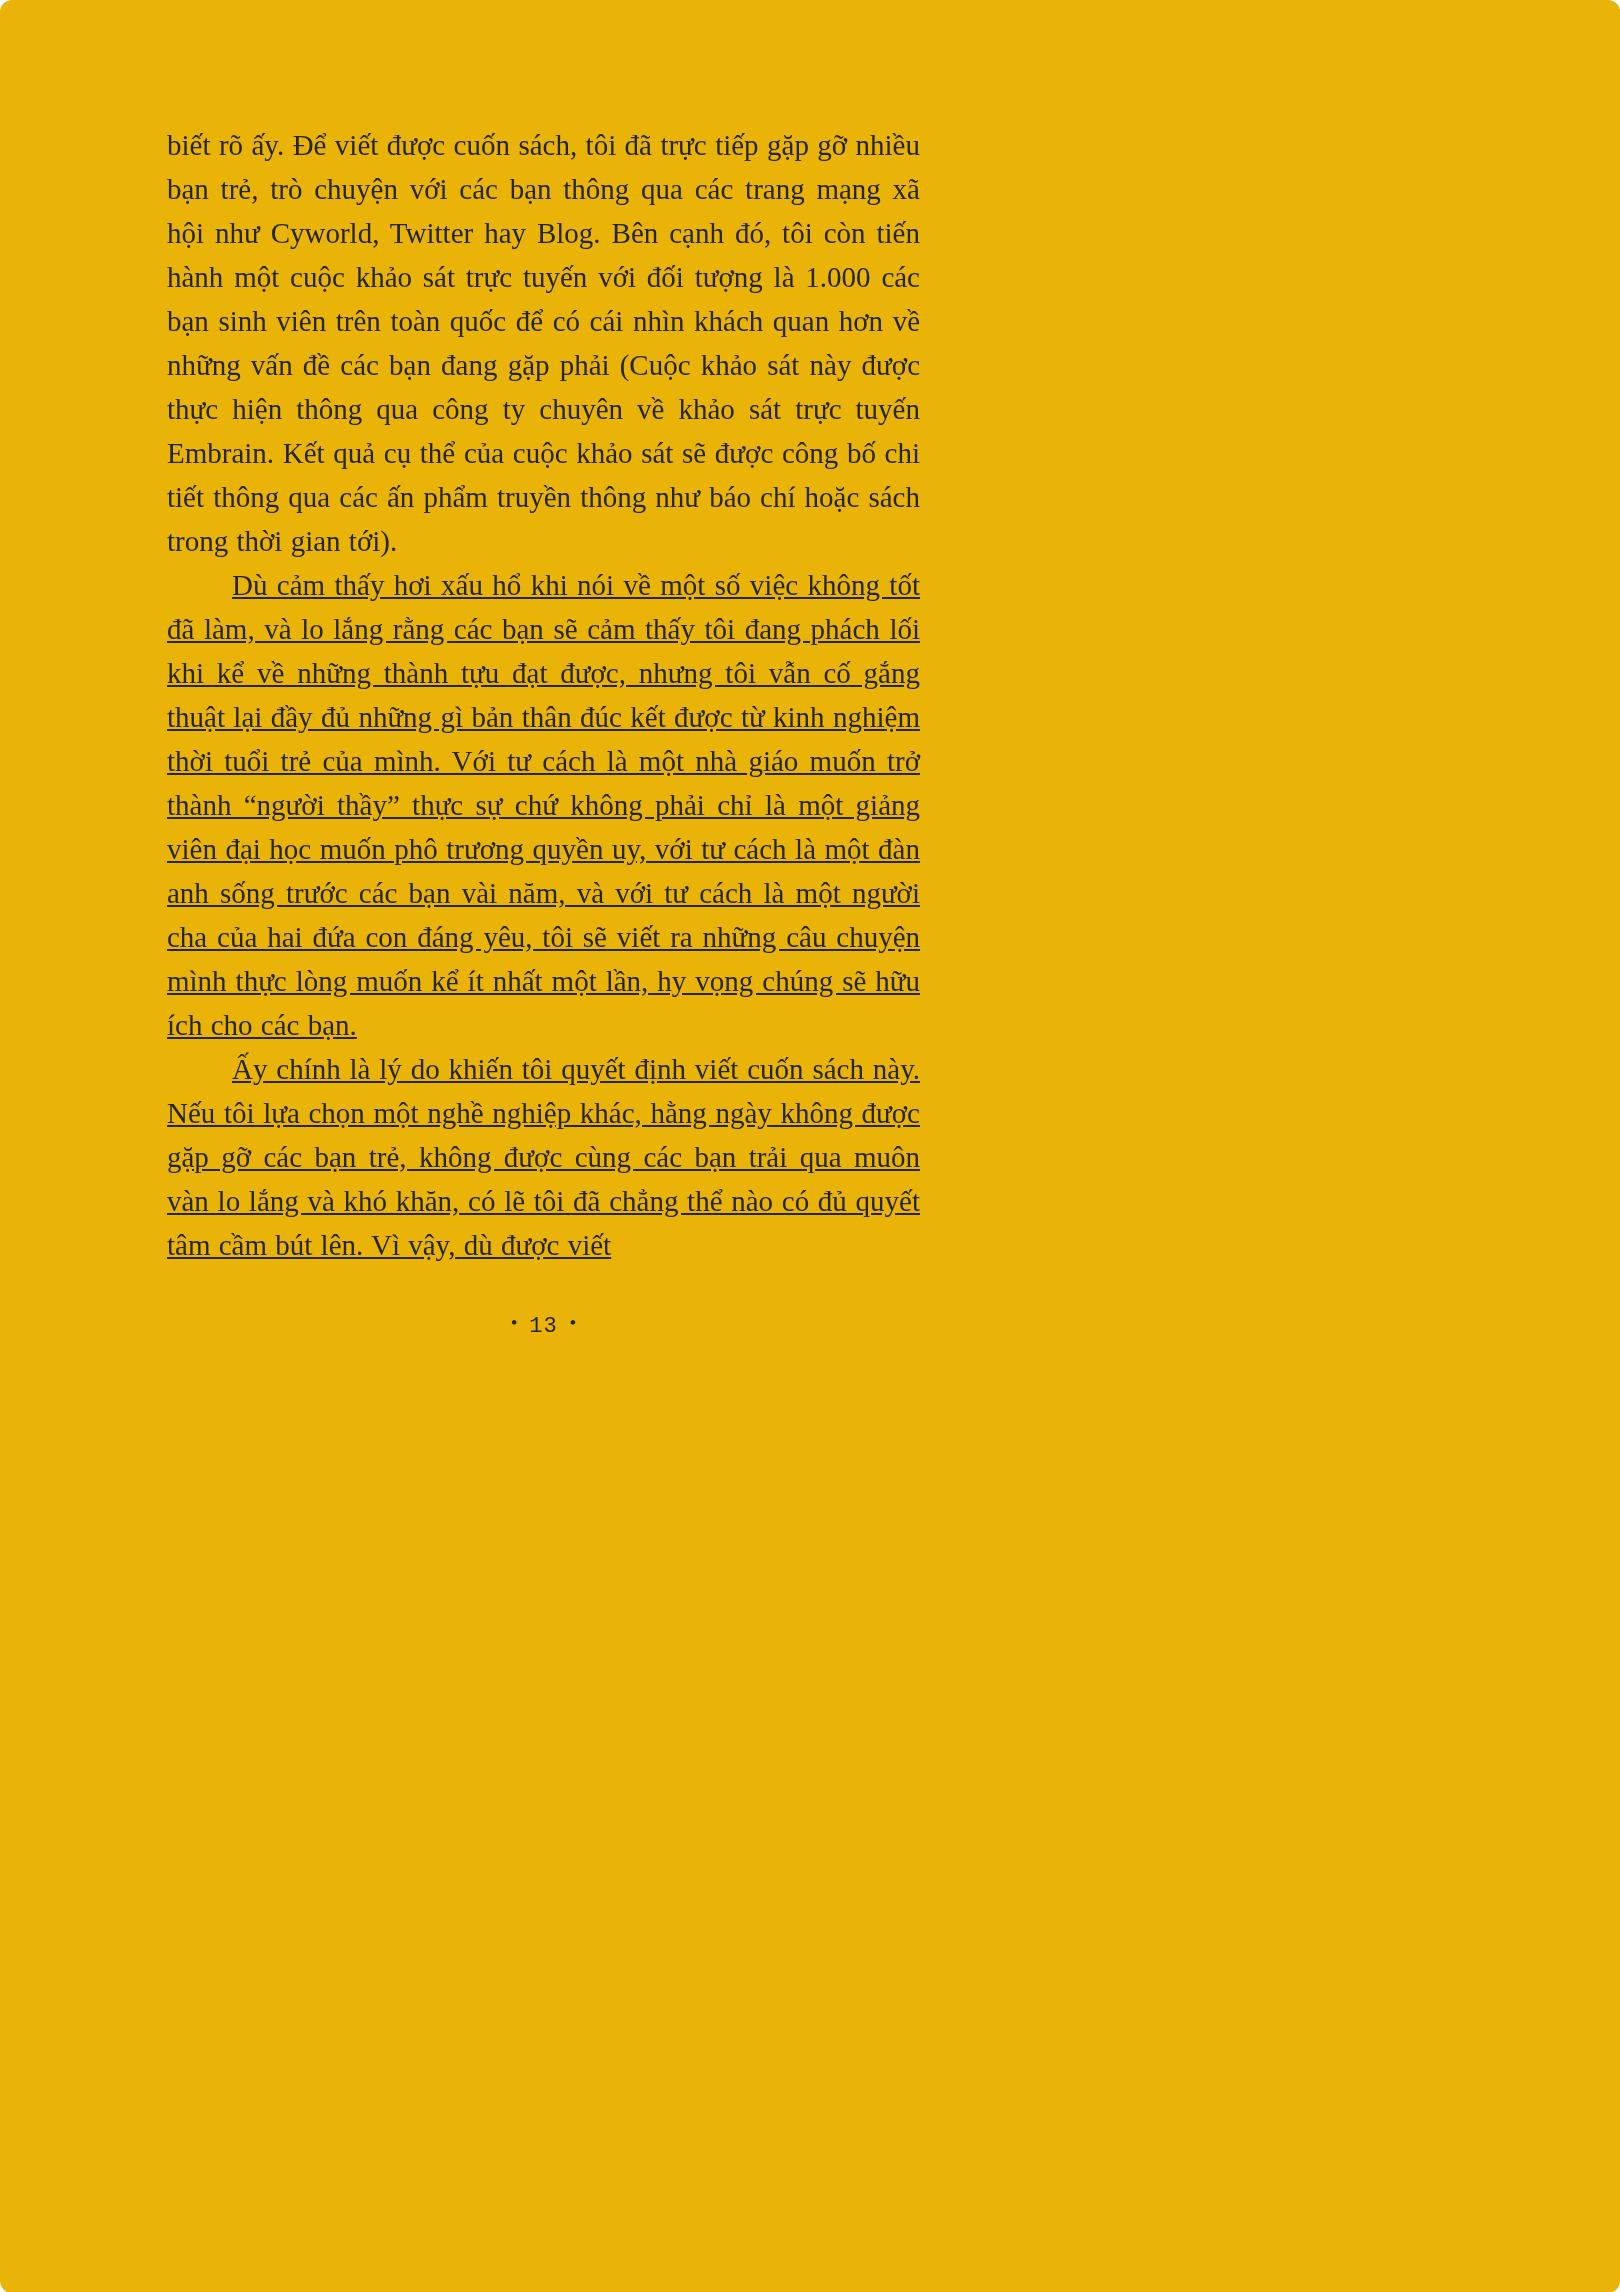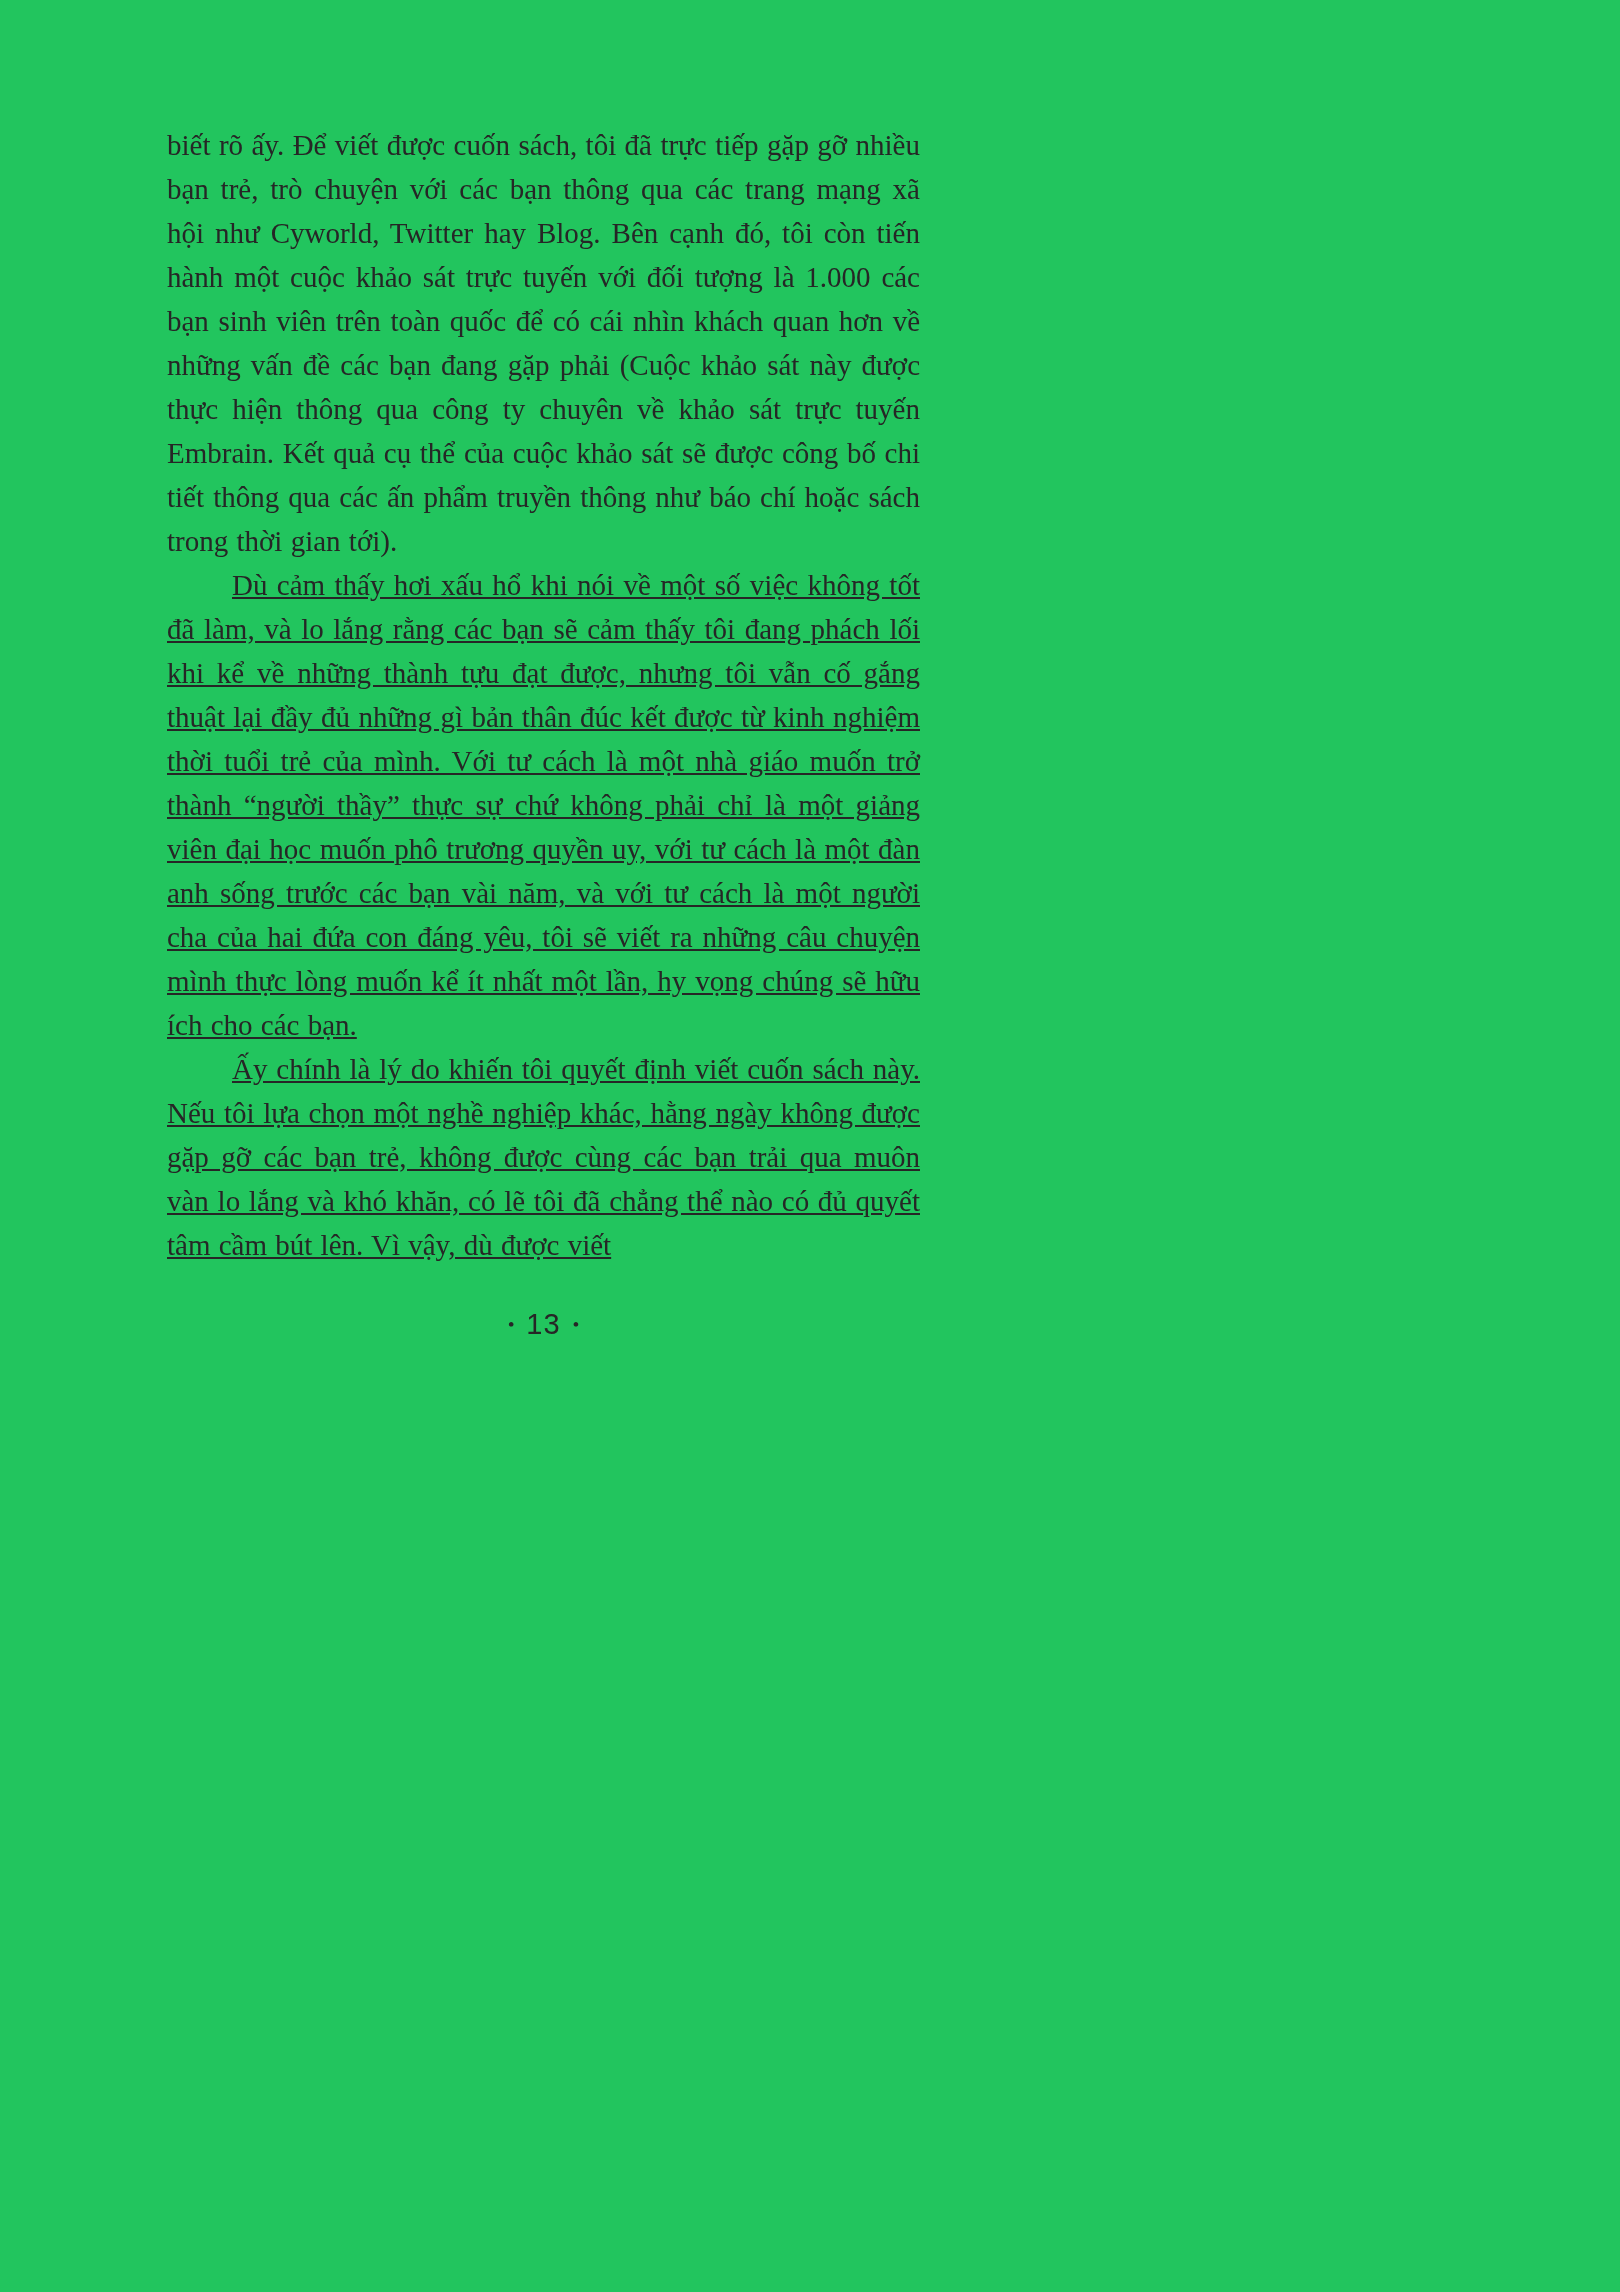"biết rõ ấy. Để viết" .page { background: #22c55e -> #eab308; border-radius: none -> 12px }
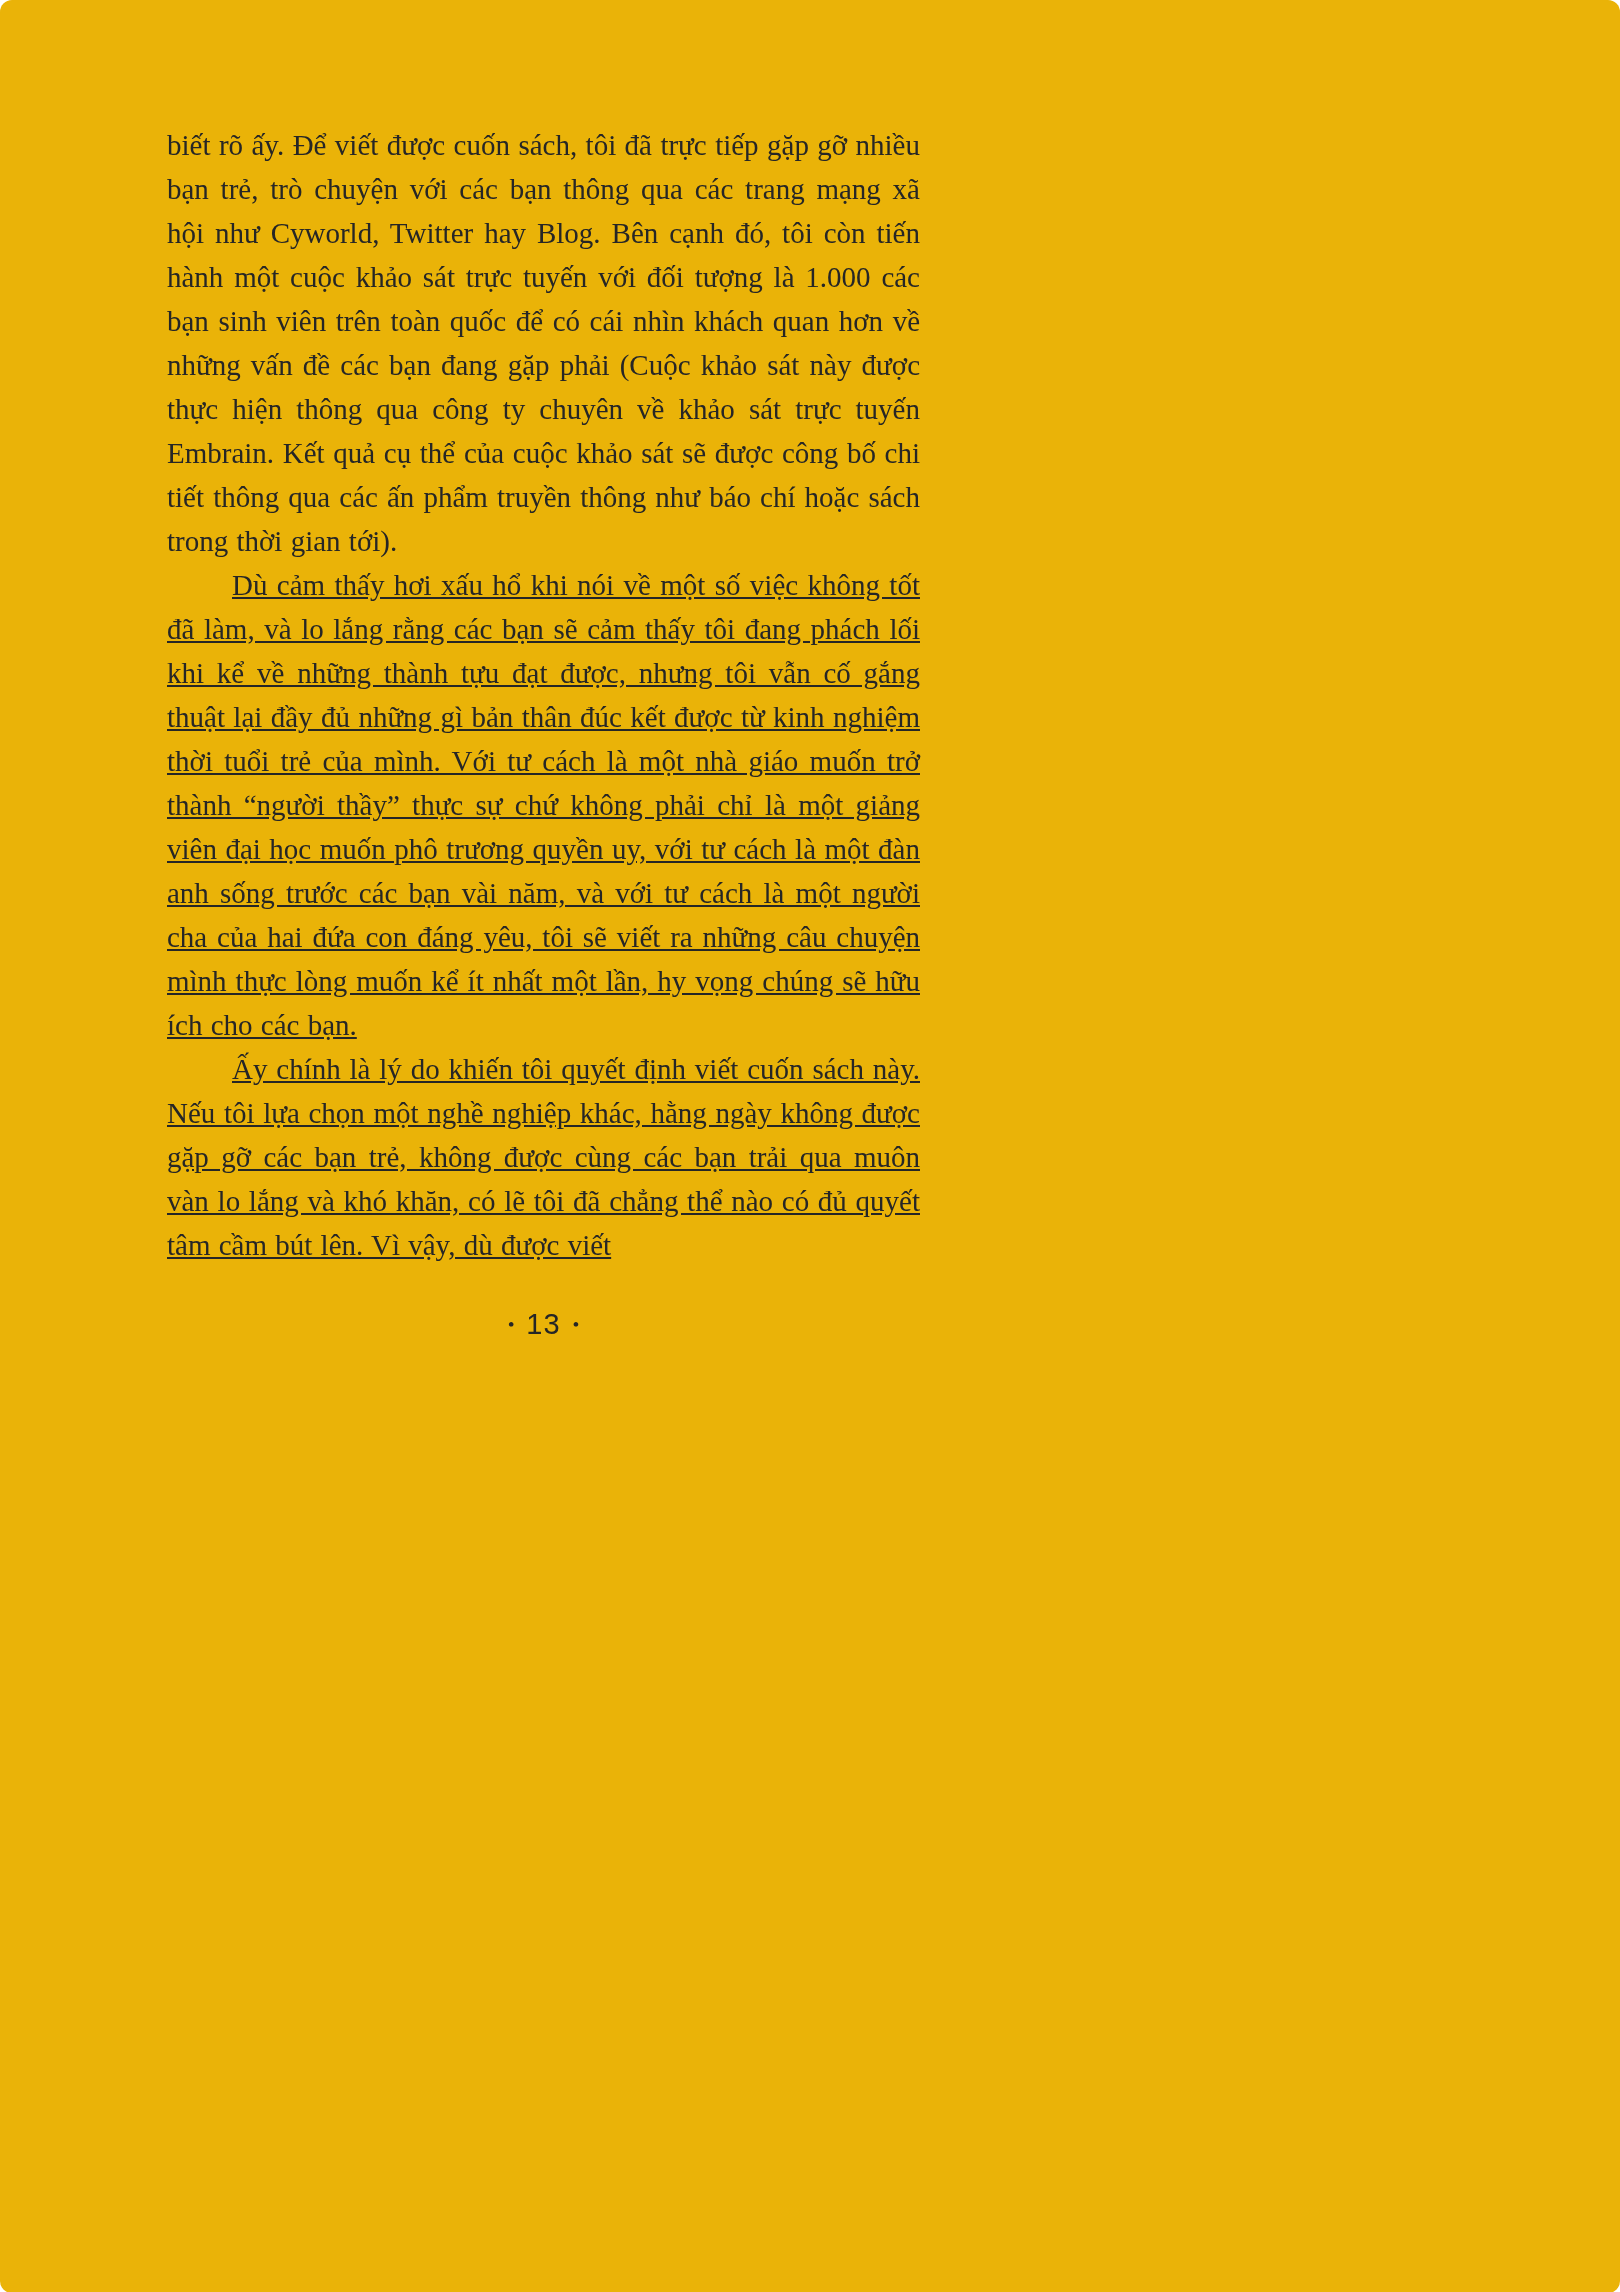"13" .footer .num { font-family: Liberation Sans, sans-serif -> Liberation Mono, monospace; font-size: 29px -> 22px }
